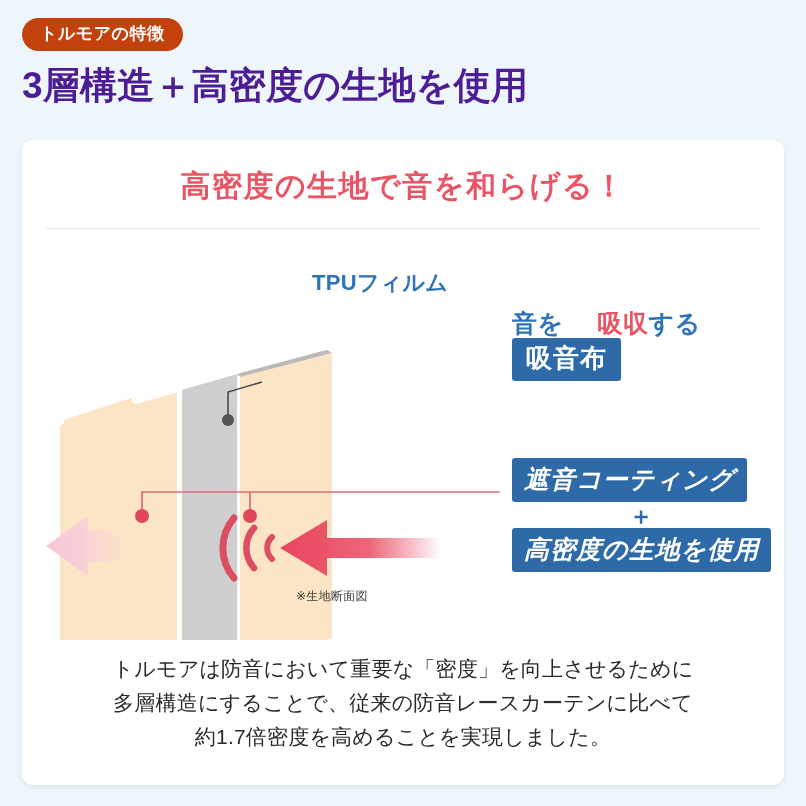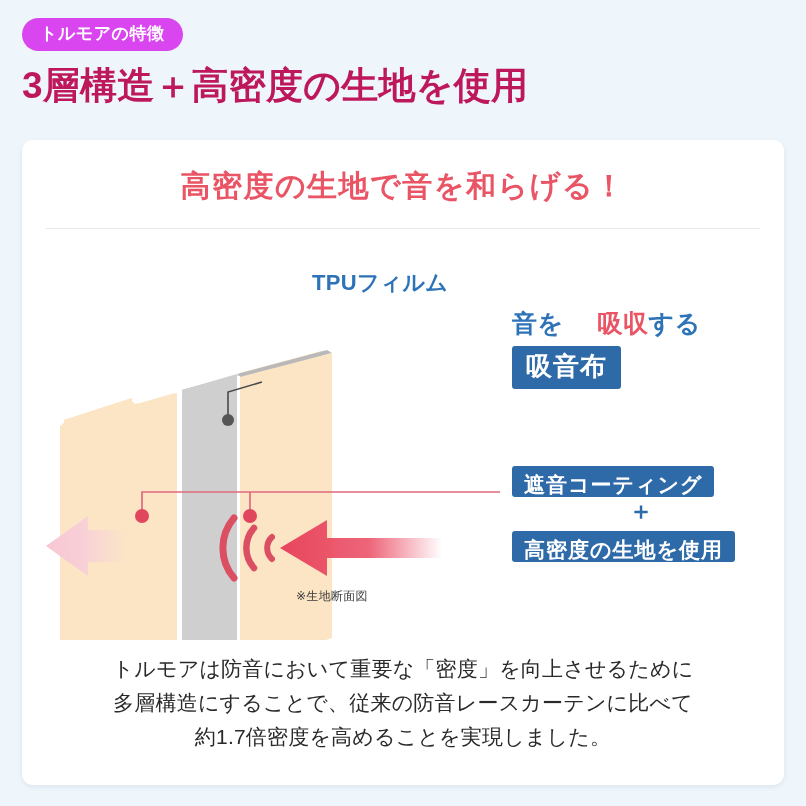"トルモアの特徴" .eyebrow-pill { background: #d946ef -> #c2410c }
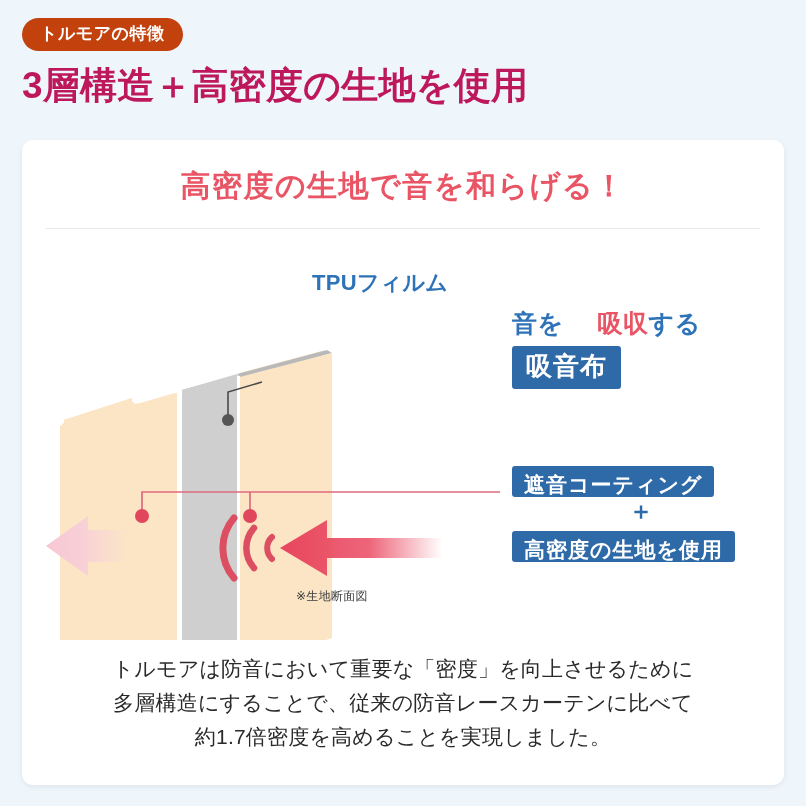"3層構造＋高密度の生地を使用" .page-title { color: #be185d -> #4c1d95 }
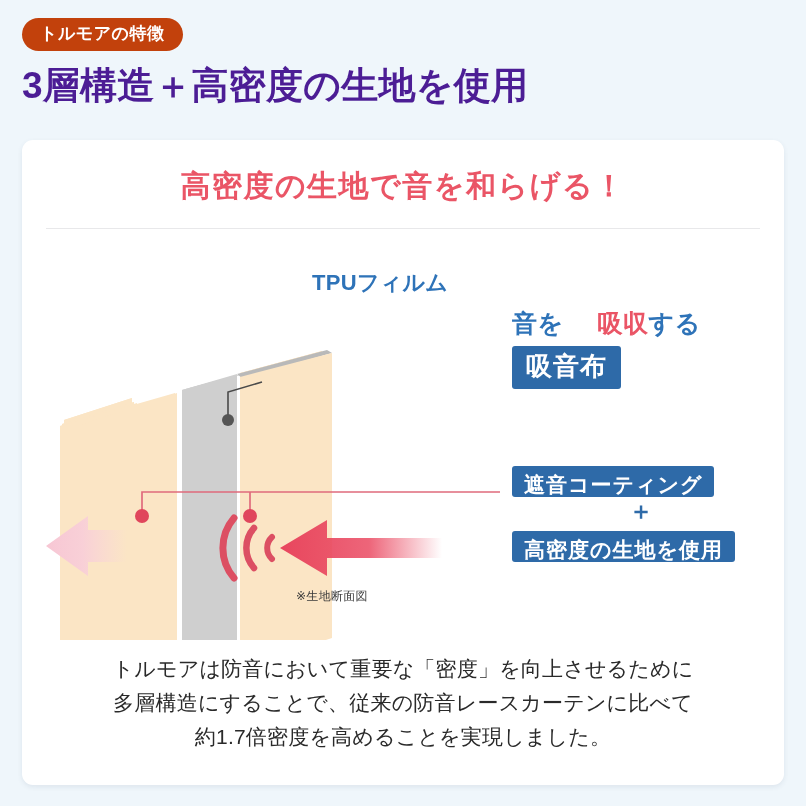"吸音布" .badge { margin-top: 8px -> none }
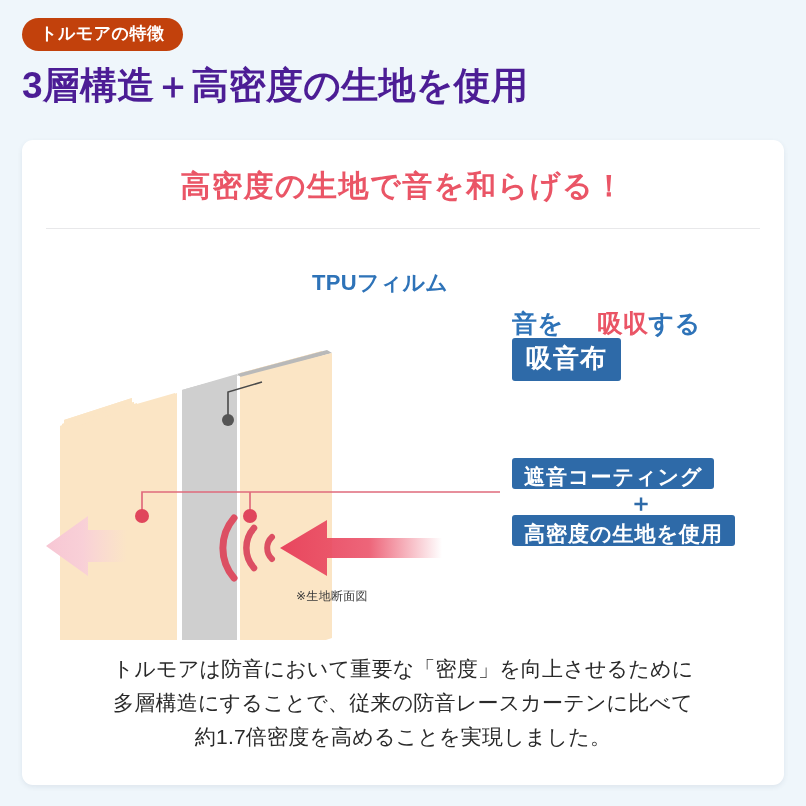"遮音コーティング" .badge.wide { font-size: 21px -> 25px; font-style: none -> italic; padding: 6px 12px 0 12px -> 6px 12px 8px 12px }
